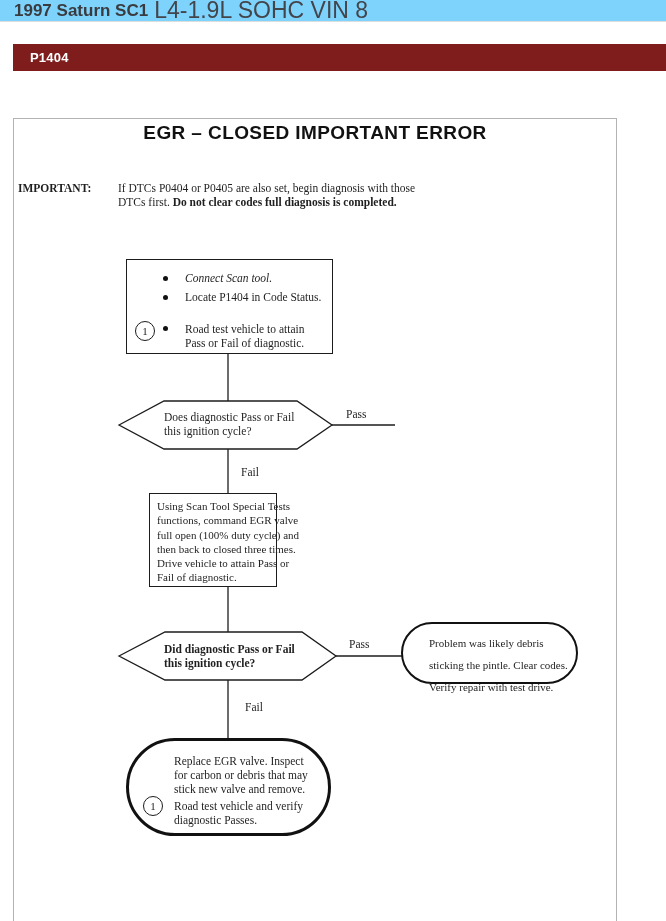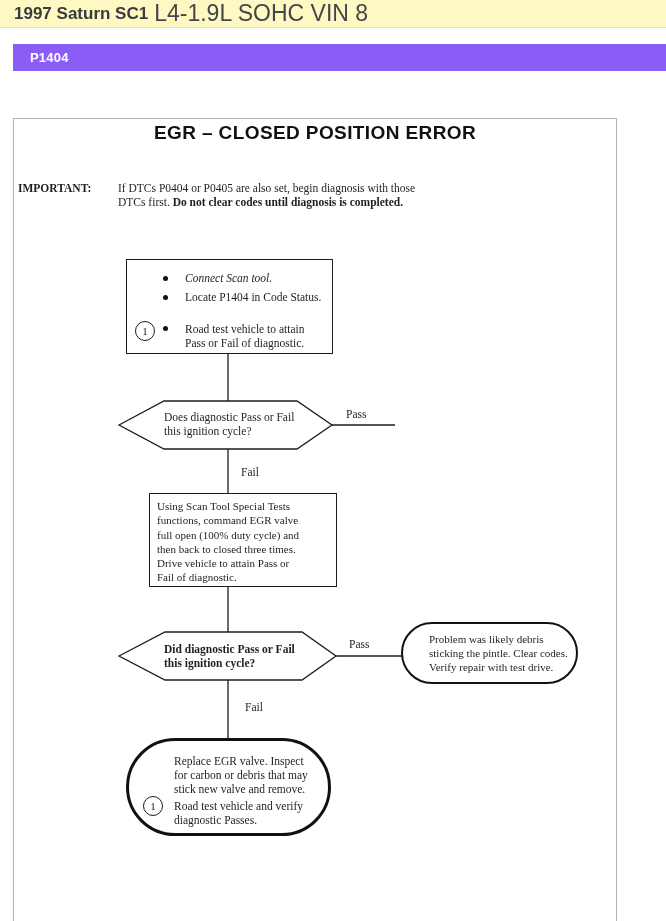"1997 Saturn SC1" .topbar { background: #fef9c3 -> #7dd3fc; height: 28px -> 22px }
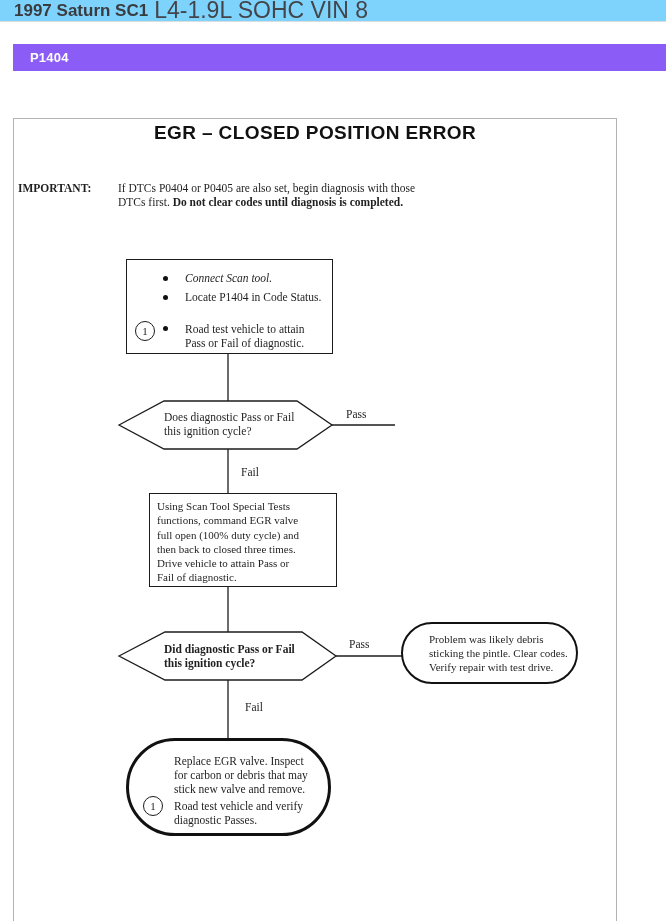"P1404" .sectionbar { background: #8b5cf6 -> #7f1d1d }
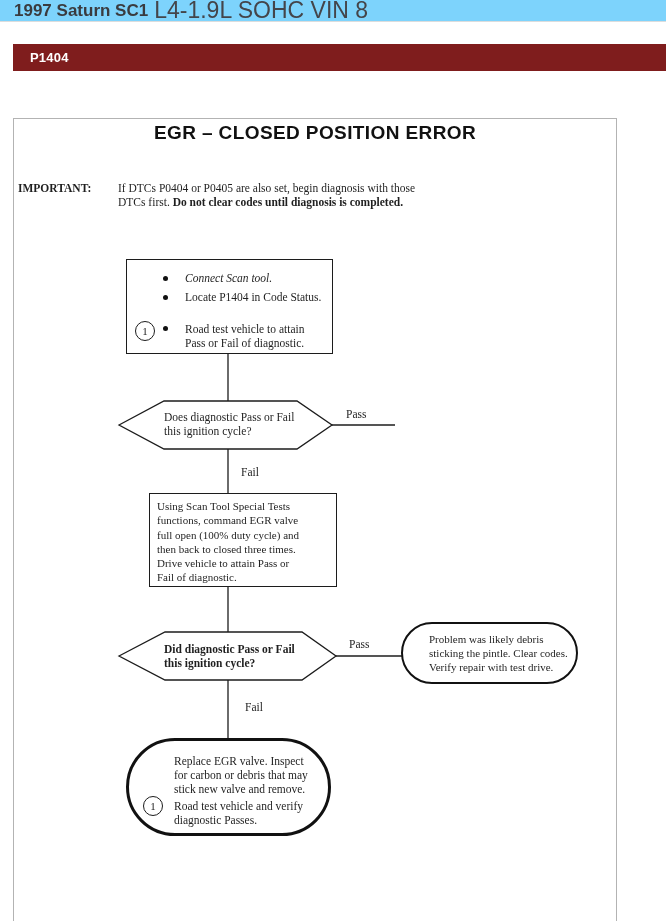"EGR – CLOSED POSITION ERROR" div.ctitle { text: POSITION -> IMPORTANT }
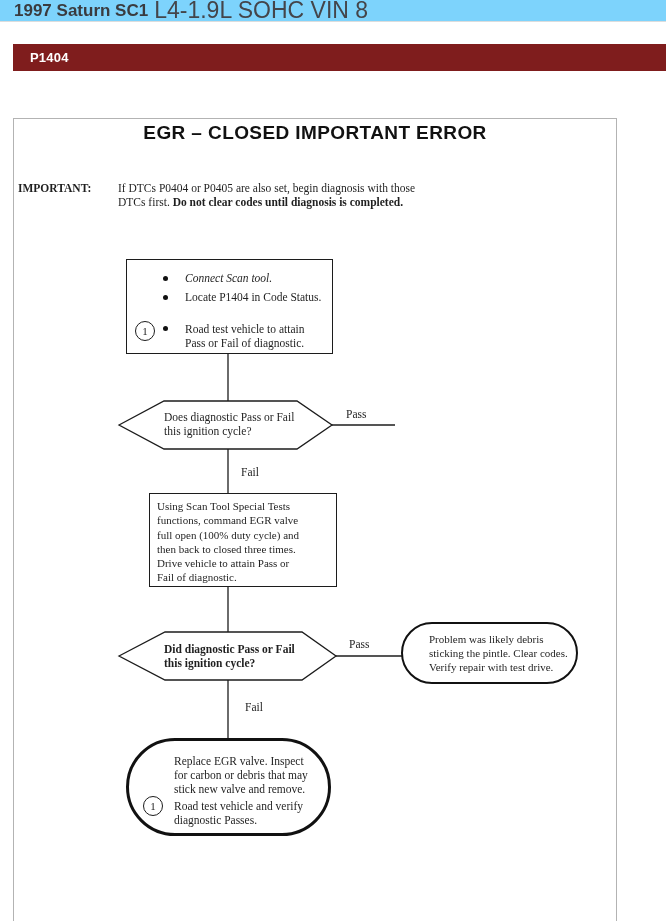"Do not clear codes until" span.impb { text: until -> full }
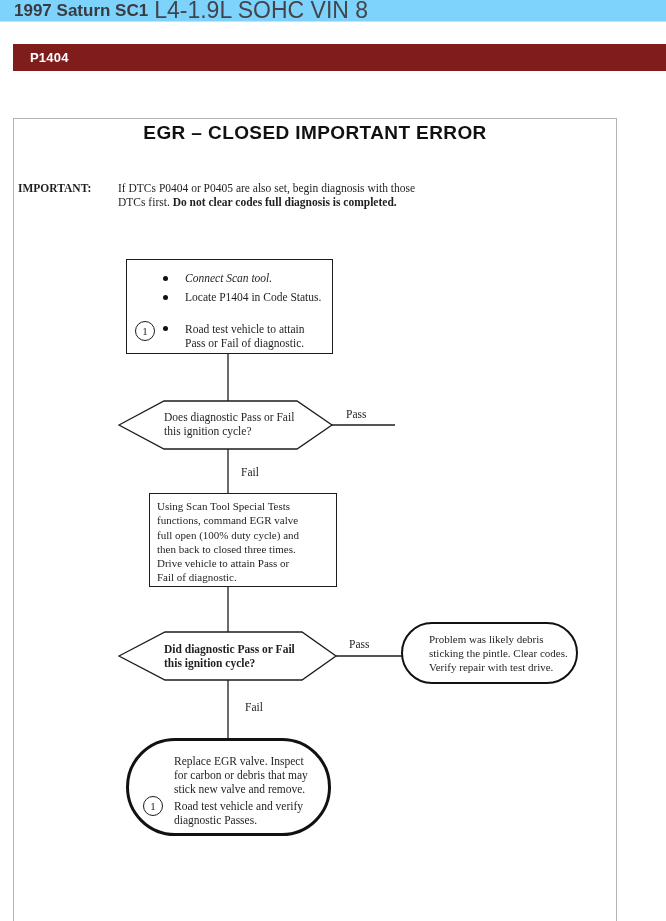"Using Scan Tool Special Tests" div.rectbox { width: 188px -> 128px }
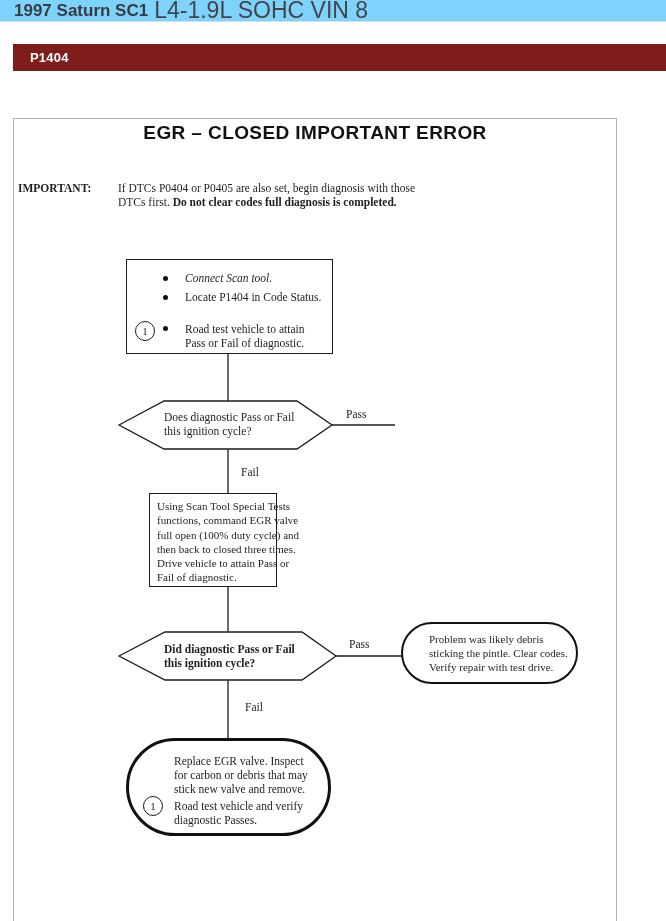"Problem was likely debris sticking" div.serif { line-height: 14px -> 22px }
